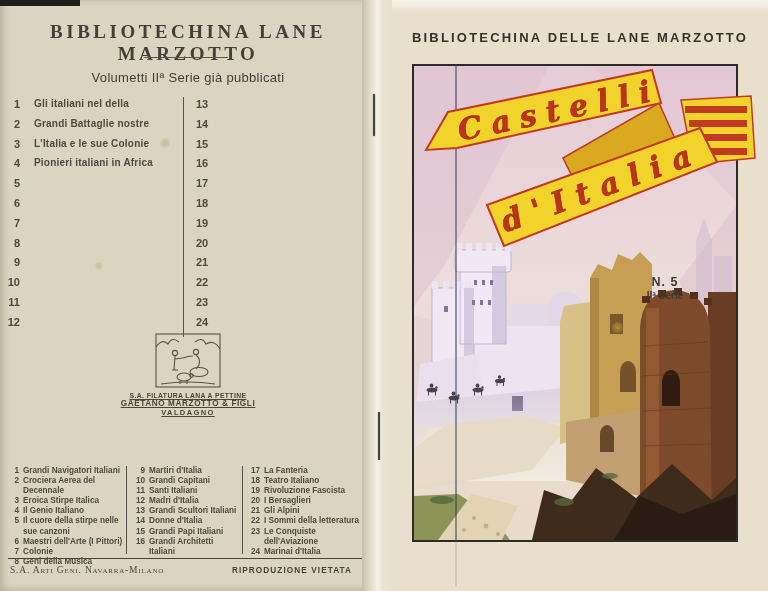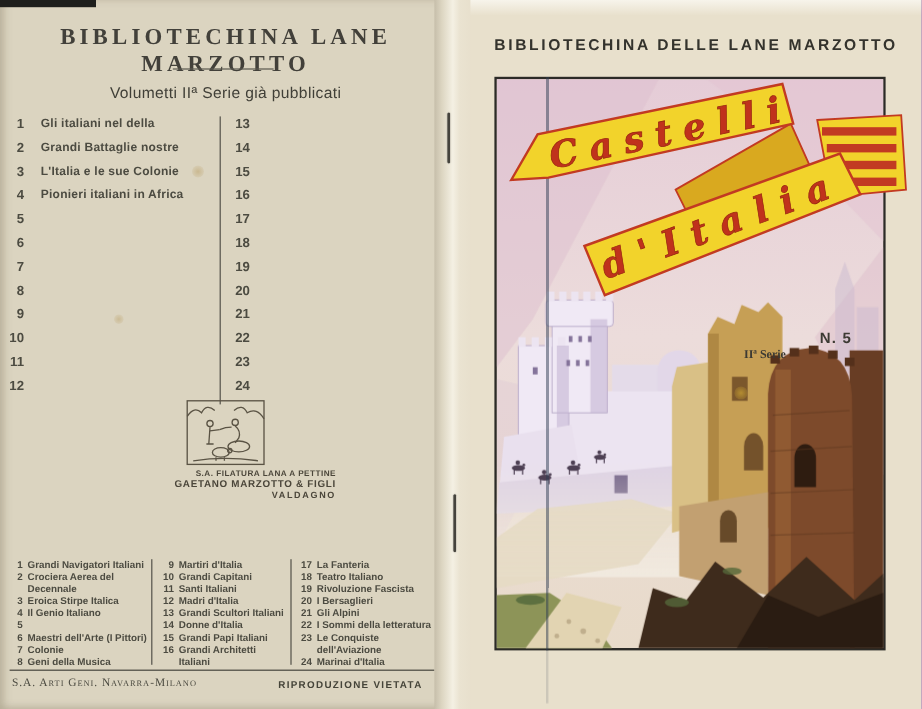"BIBLIOTECHINA LANE MARZOTTO" .scan { background: #f0abfc -> #bef264 }
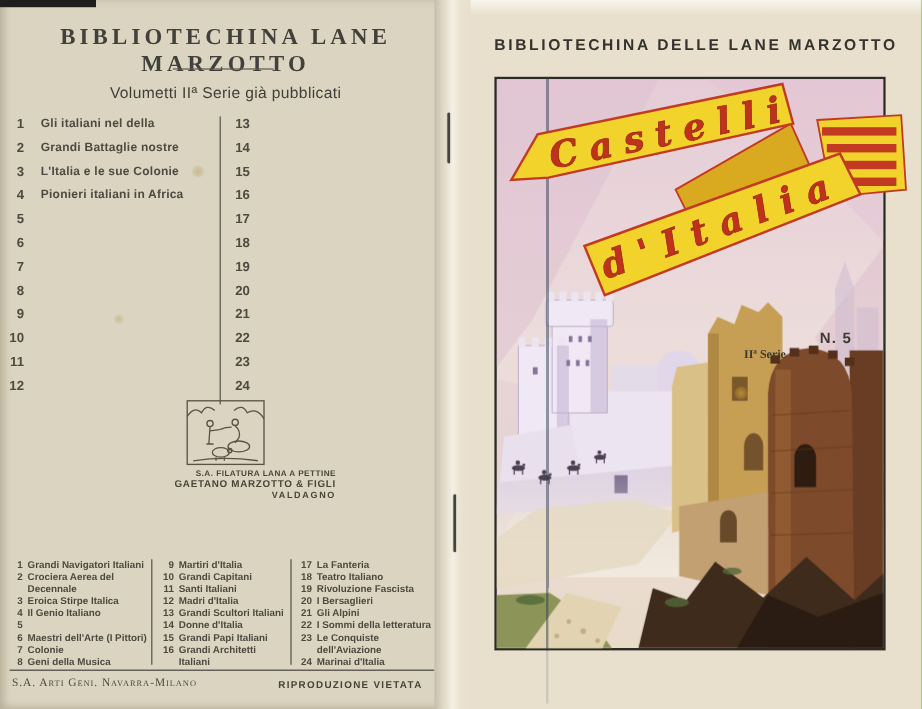"N. 5" .cover-no { text-align: right -> center }
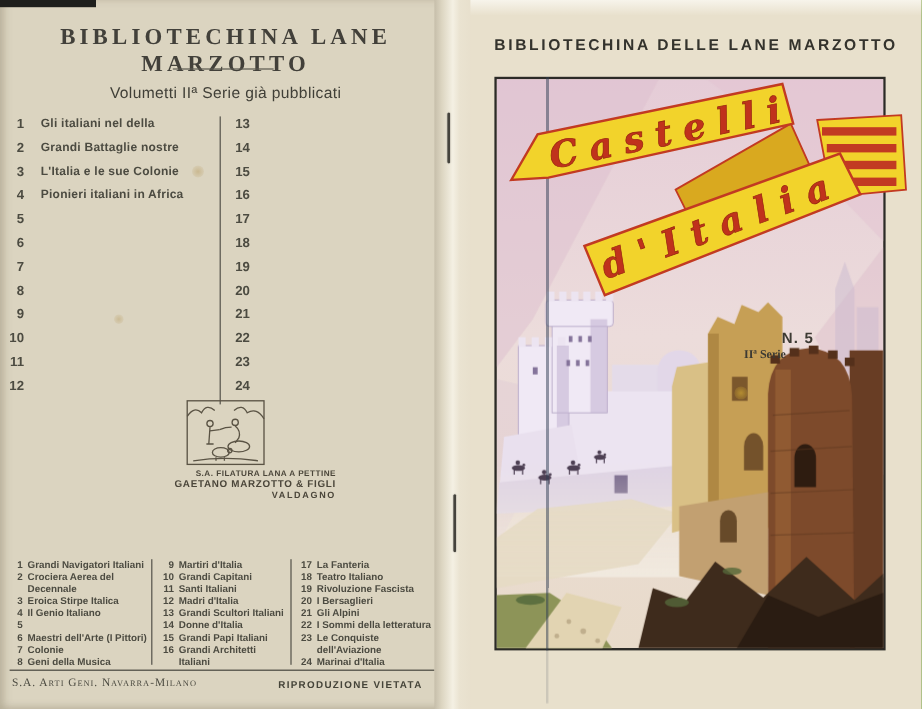"IIª Serie" .cover-serie { font-family: Liberation Serif, serif -> none; text-align: none -> center }
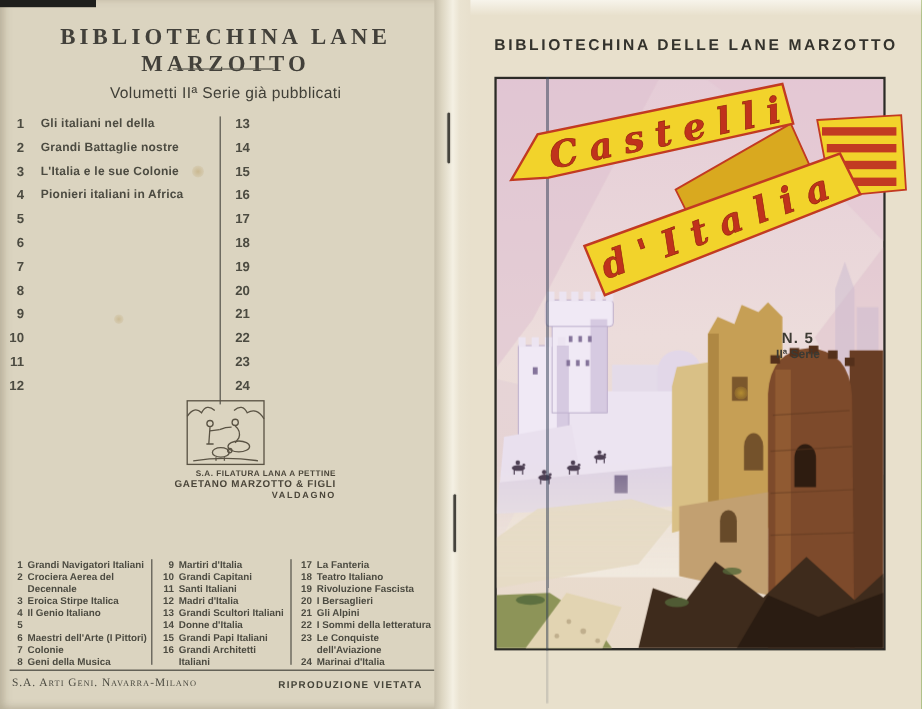"GAETANO MARZOTTO & FIGLI" .logo-wrap { text-align: right -> center; text-decoration: none -> underline }
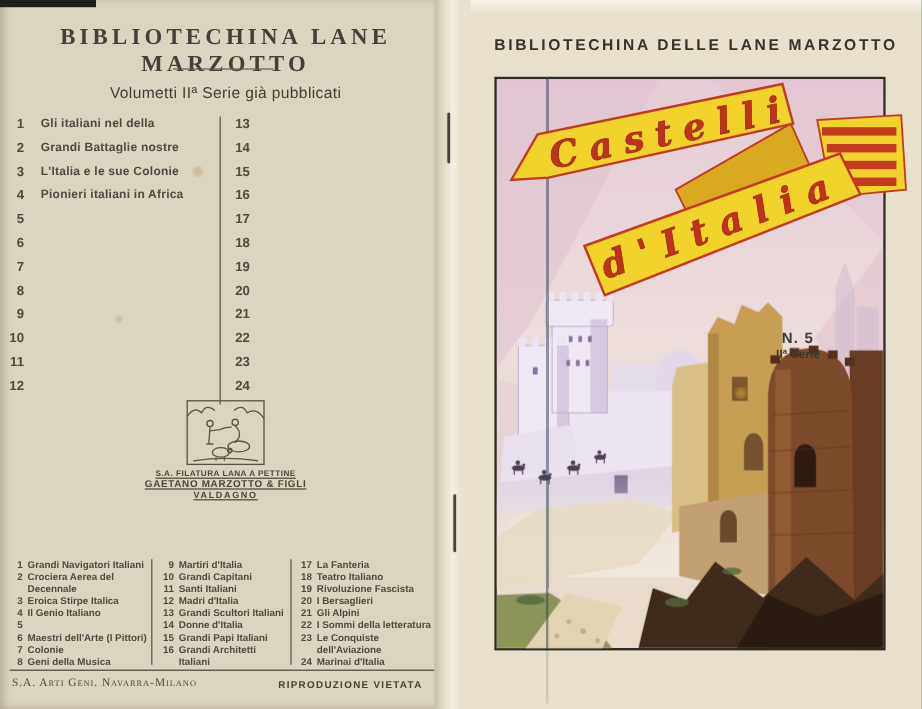"Il cuore della stirpe nelle" span.s1t { html: none -> <span>Il cuore della stirpe nelle sue canzoni</span> }
